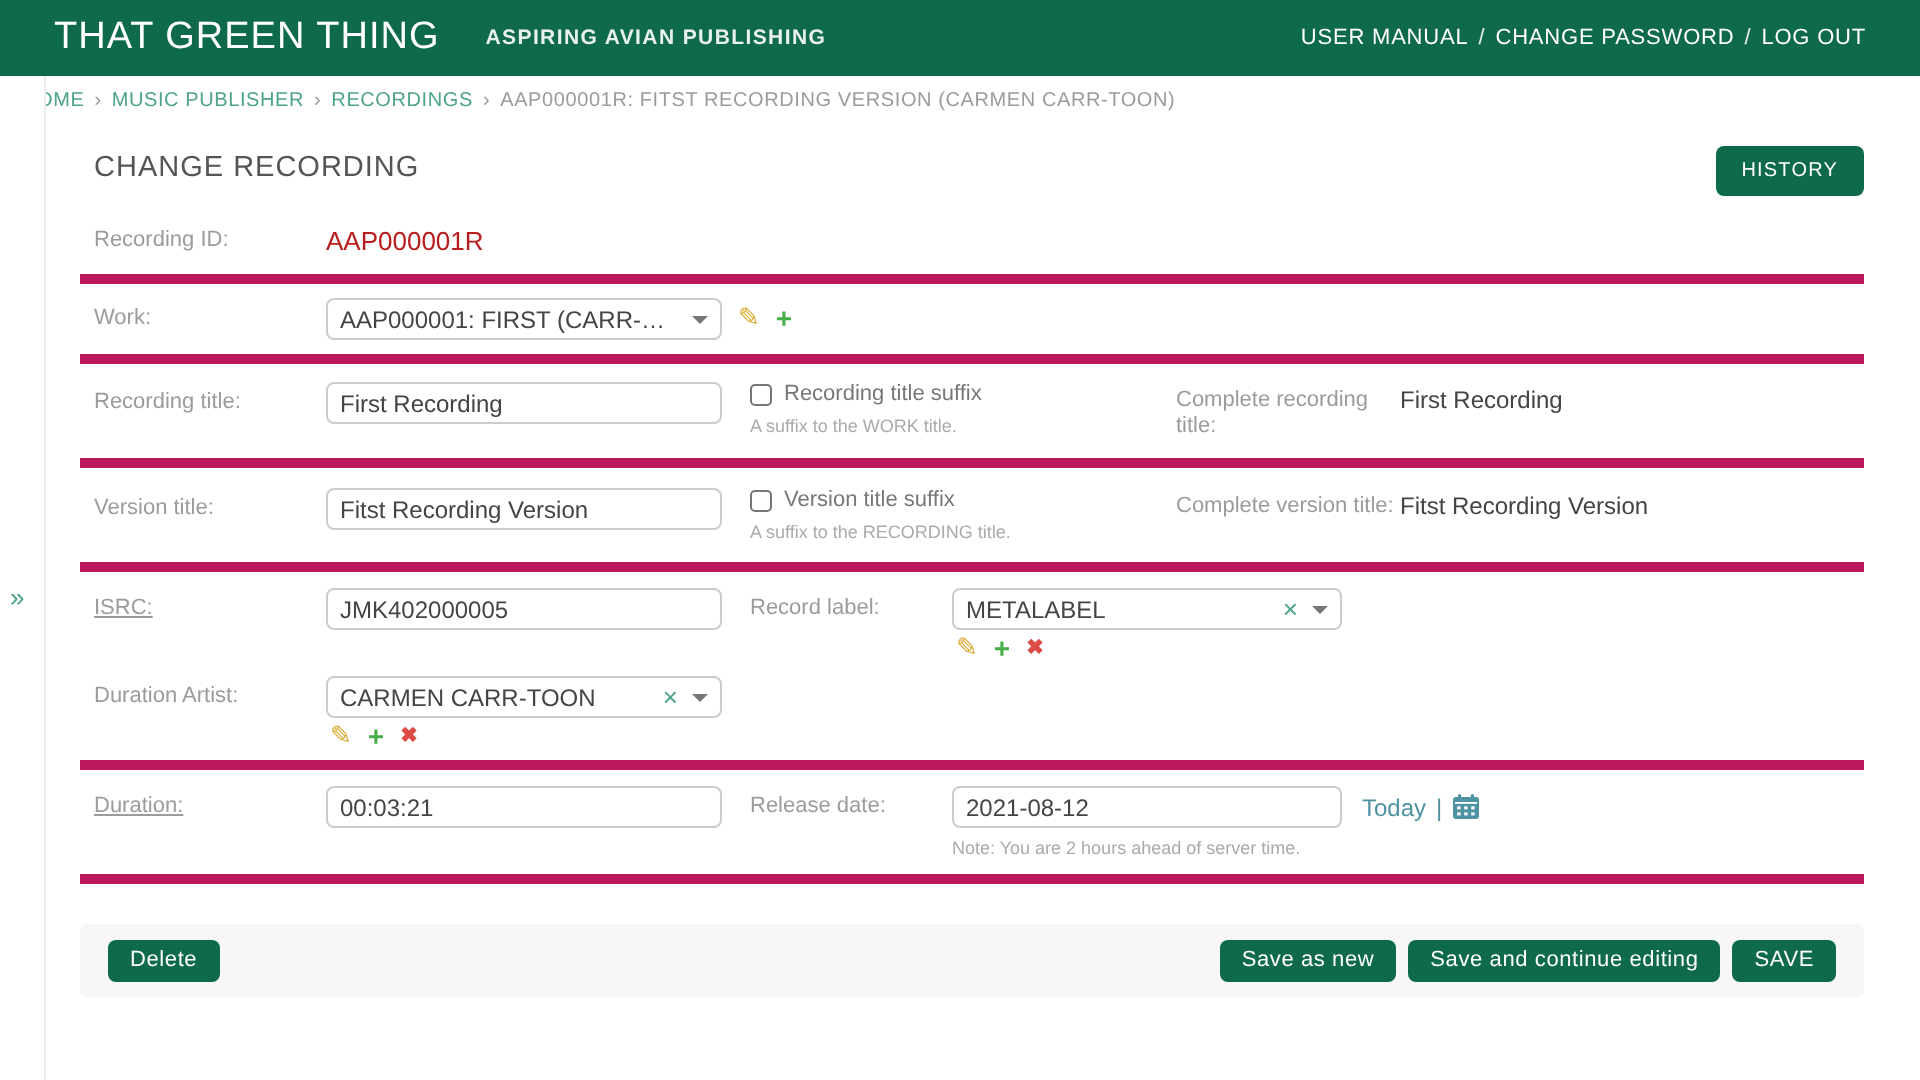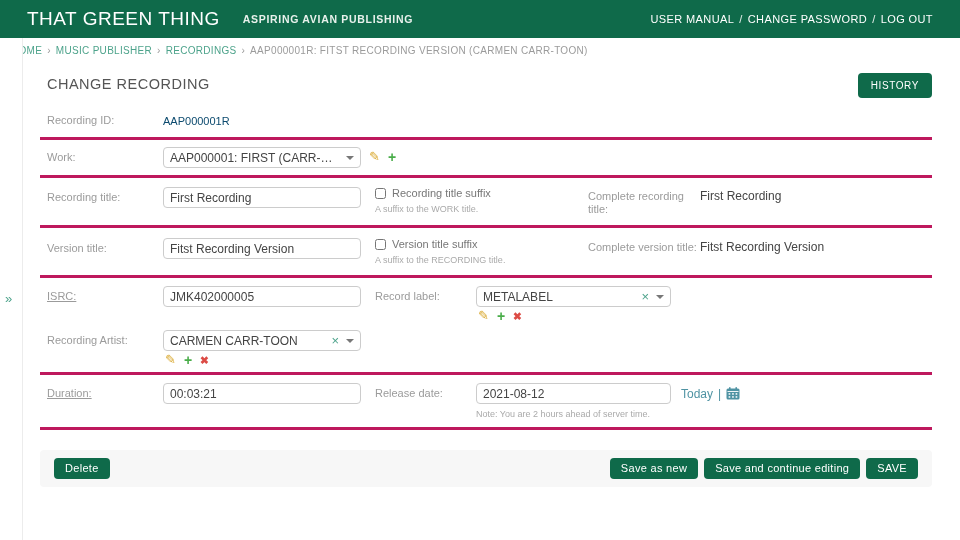"Recording ID:" .frow { border-bottom: 3px solid #be185d -> 5px solid #be185d }
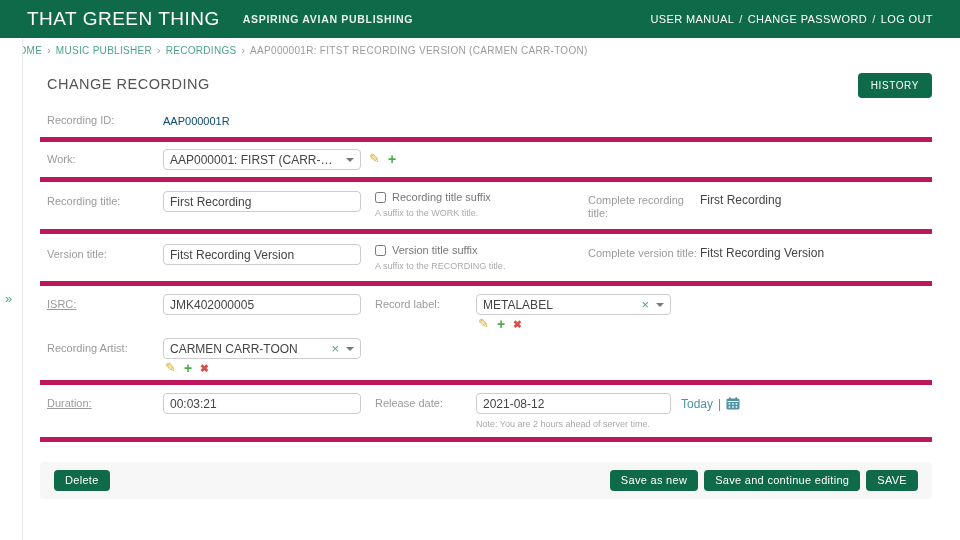"AAP000001R" .ro-value { color: #0c4a6e -> #b91c1c; font-size: 11px -> 13px }
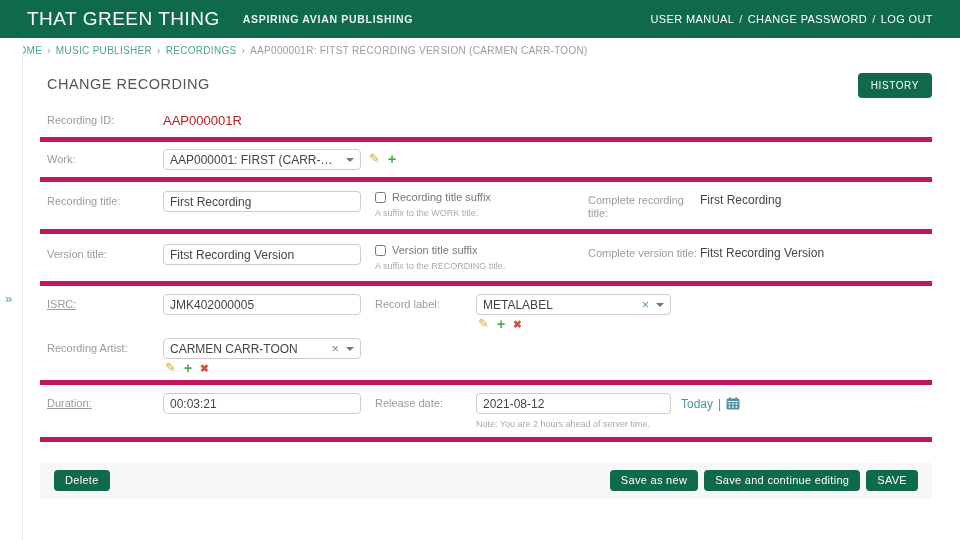"Recording Artist:" div.flabel { text: Recording -> Duration }
